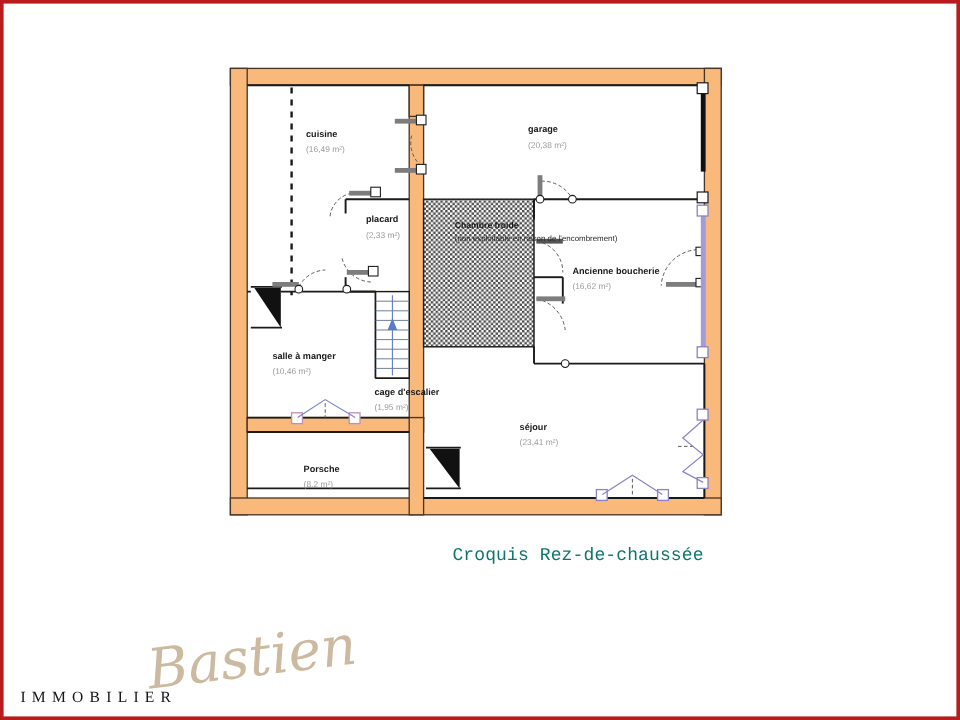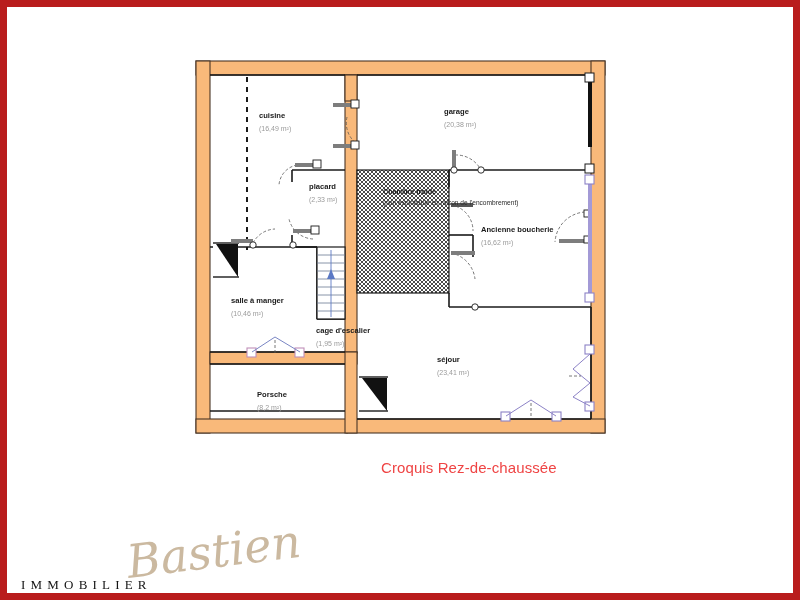"cuisine" #page { border: 7px solid #b91c1c -> 3px solid #b91c1c }
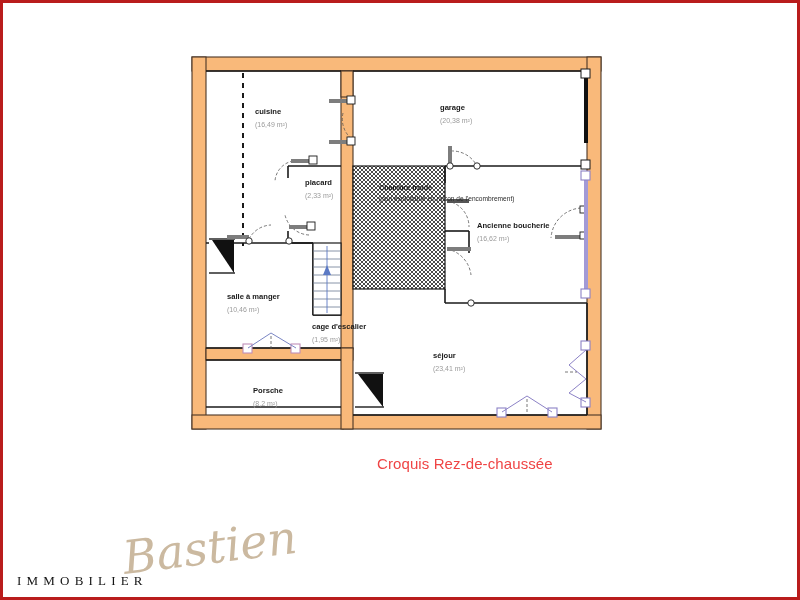"Croquis Rez-de-chaussée" #caption { color: #ef4444 -> #0f766e; font-family: Liberation Sans, sans-serif -> Liberation Mono, monospace }
